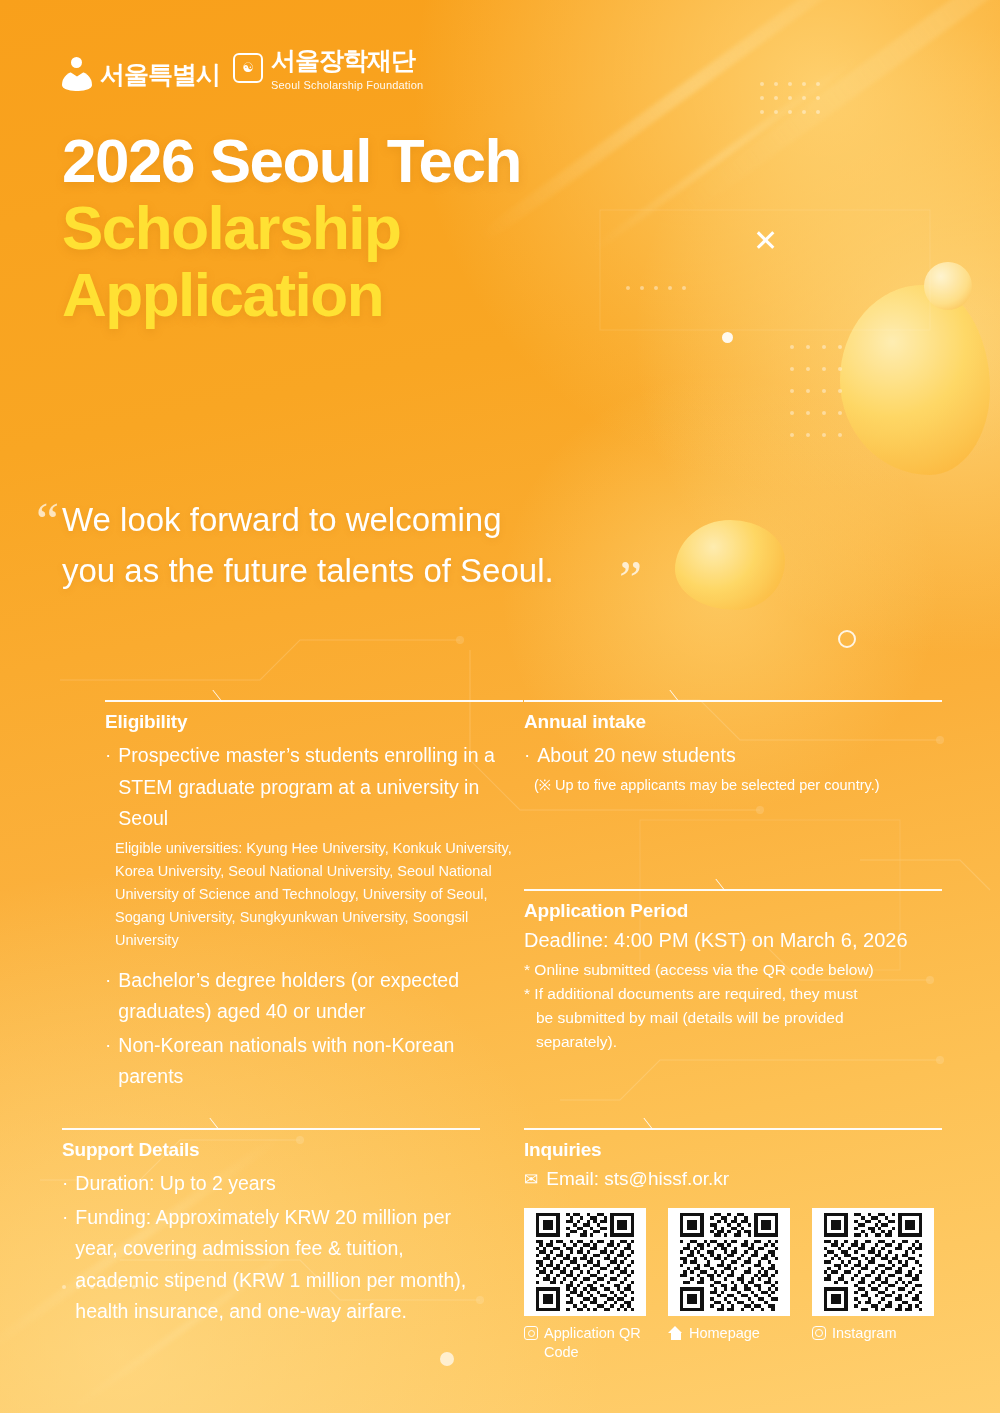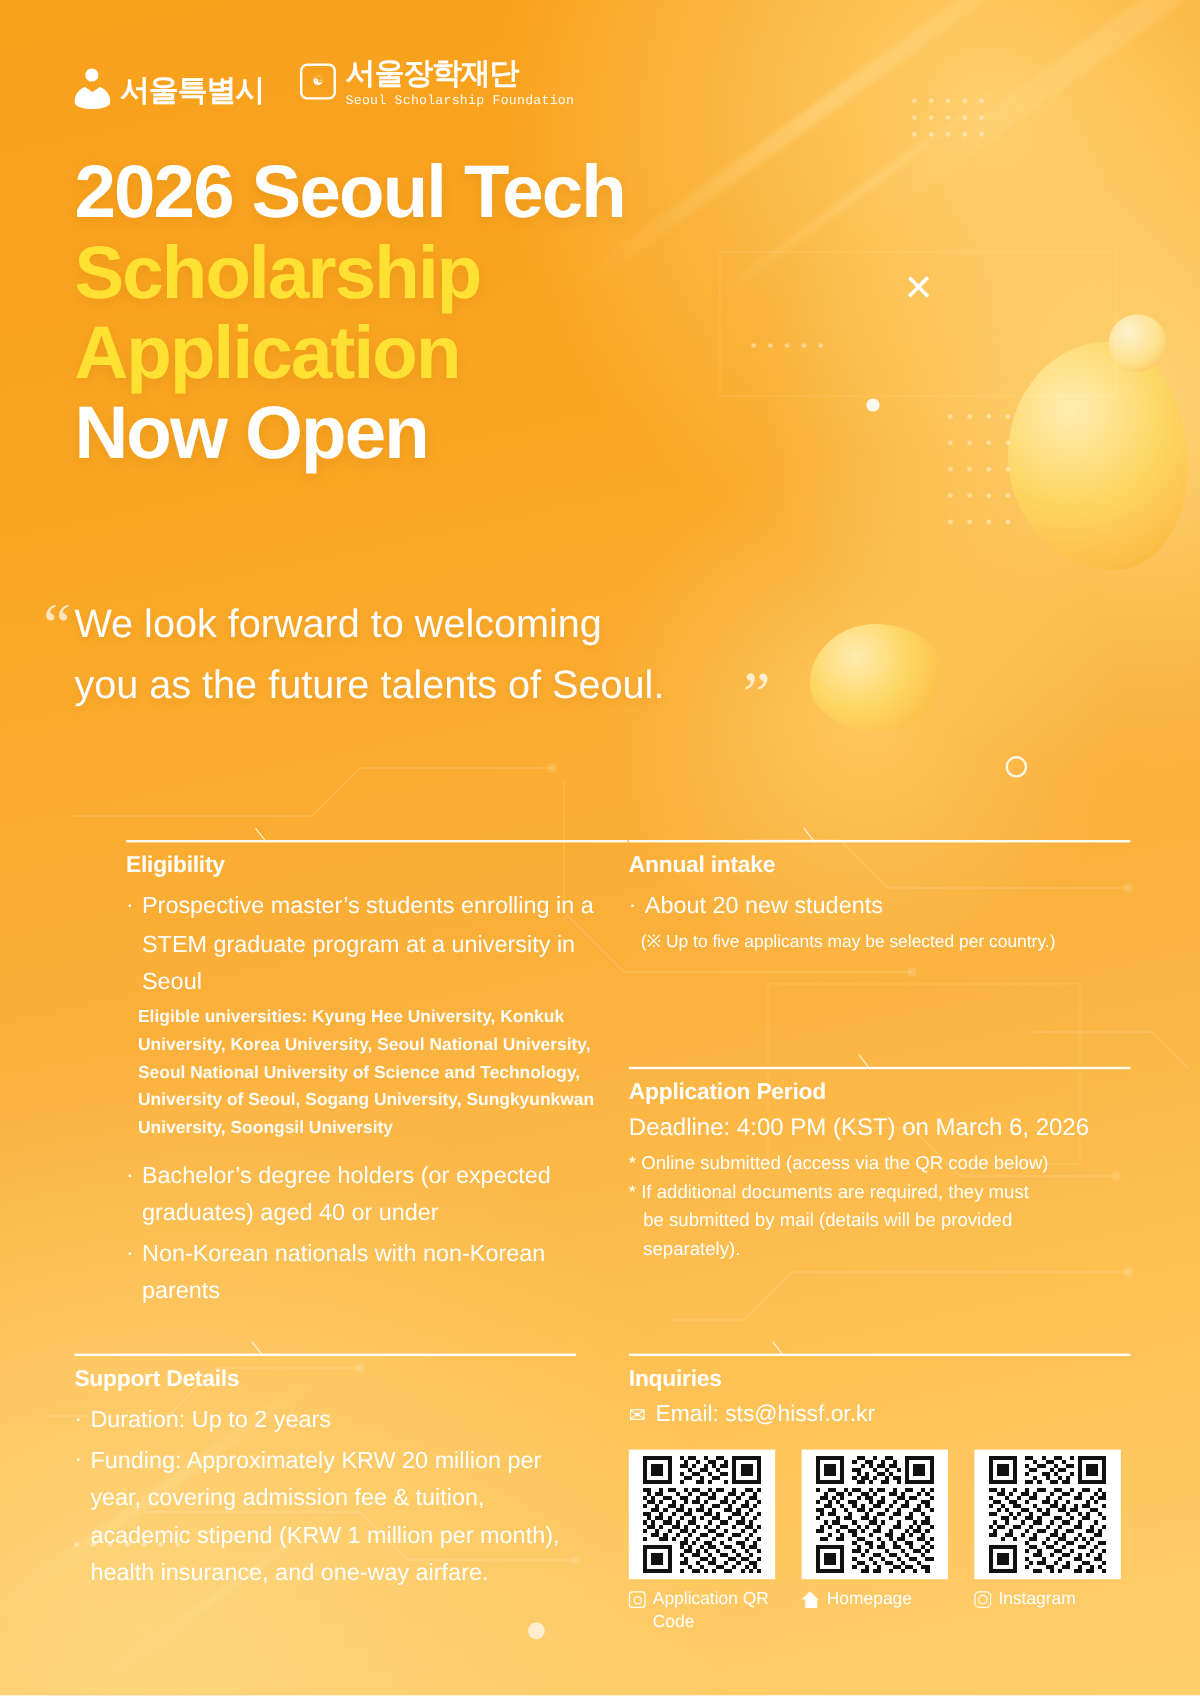"서울특별시" .logos { font-family: Liberation Mono, monospace -> none; gap: 30px -> 13px }
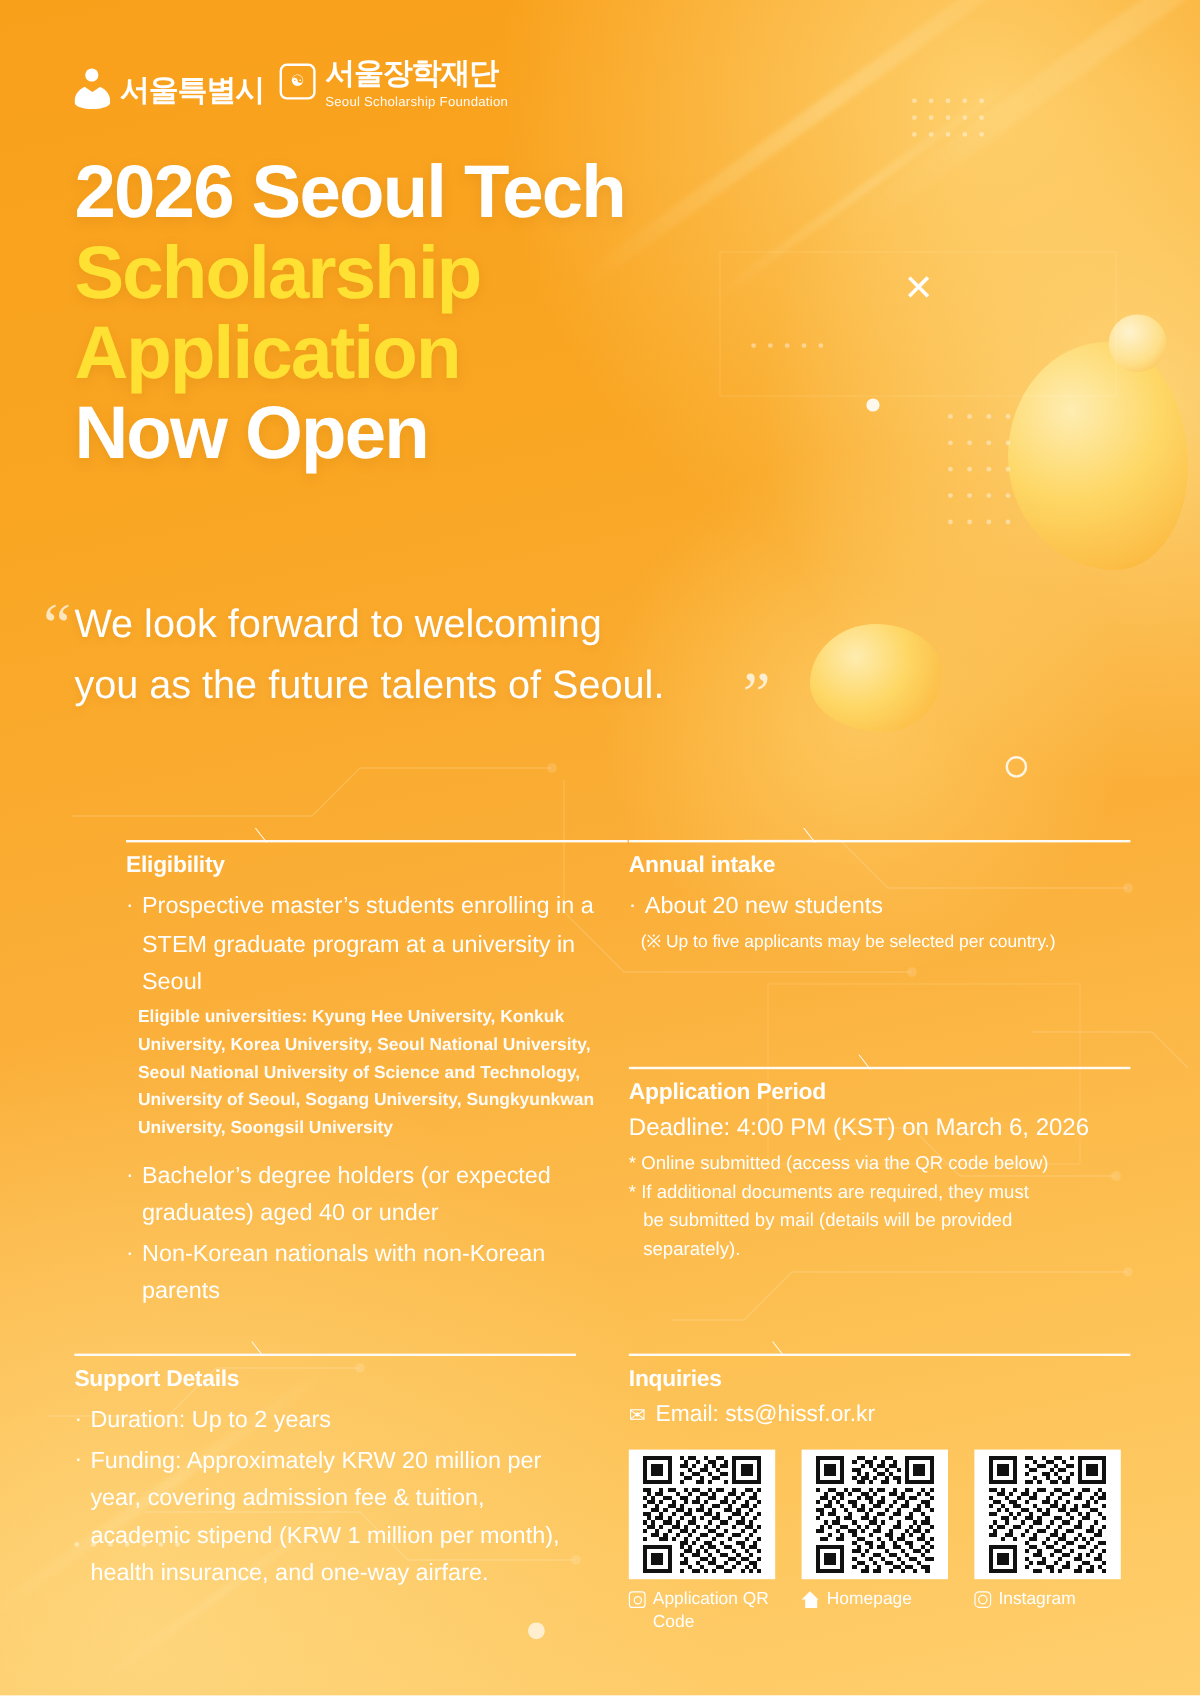"Now Open" h1.hl-white { html: <h1>Now Open</h1> -> none }
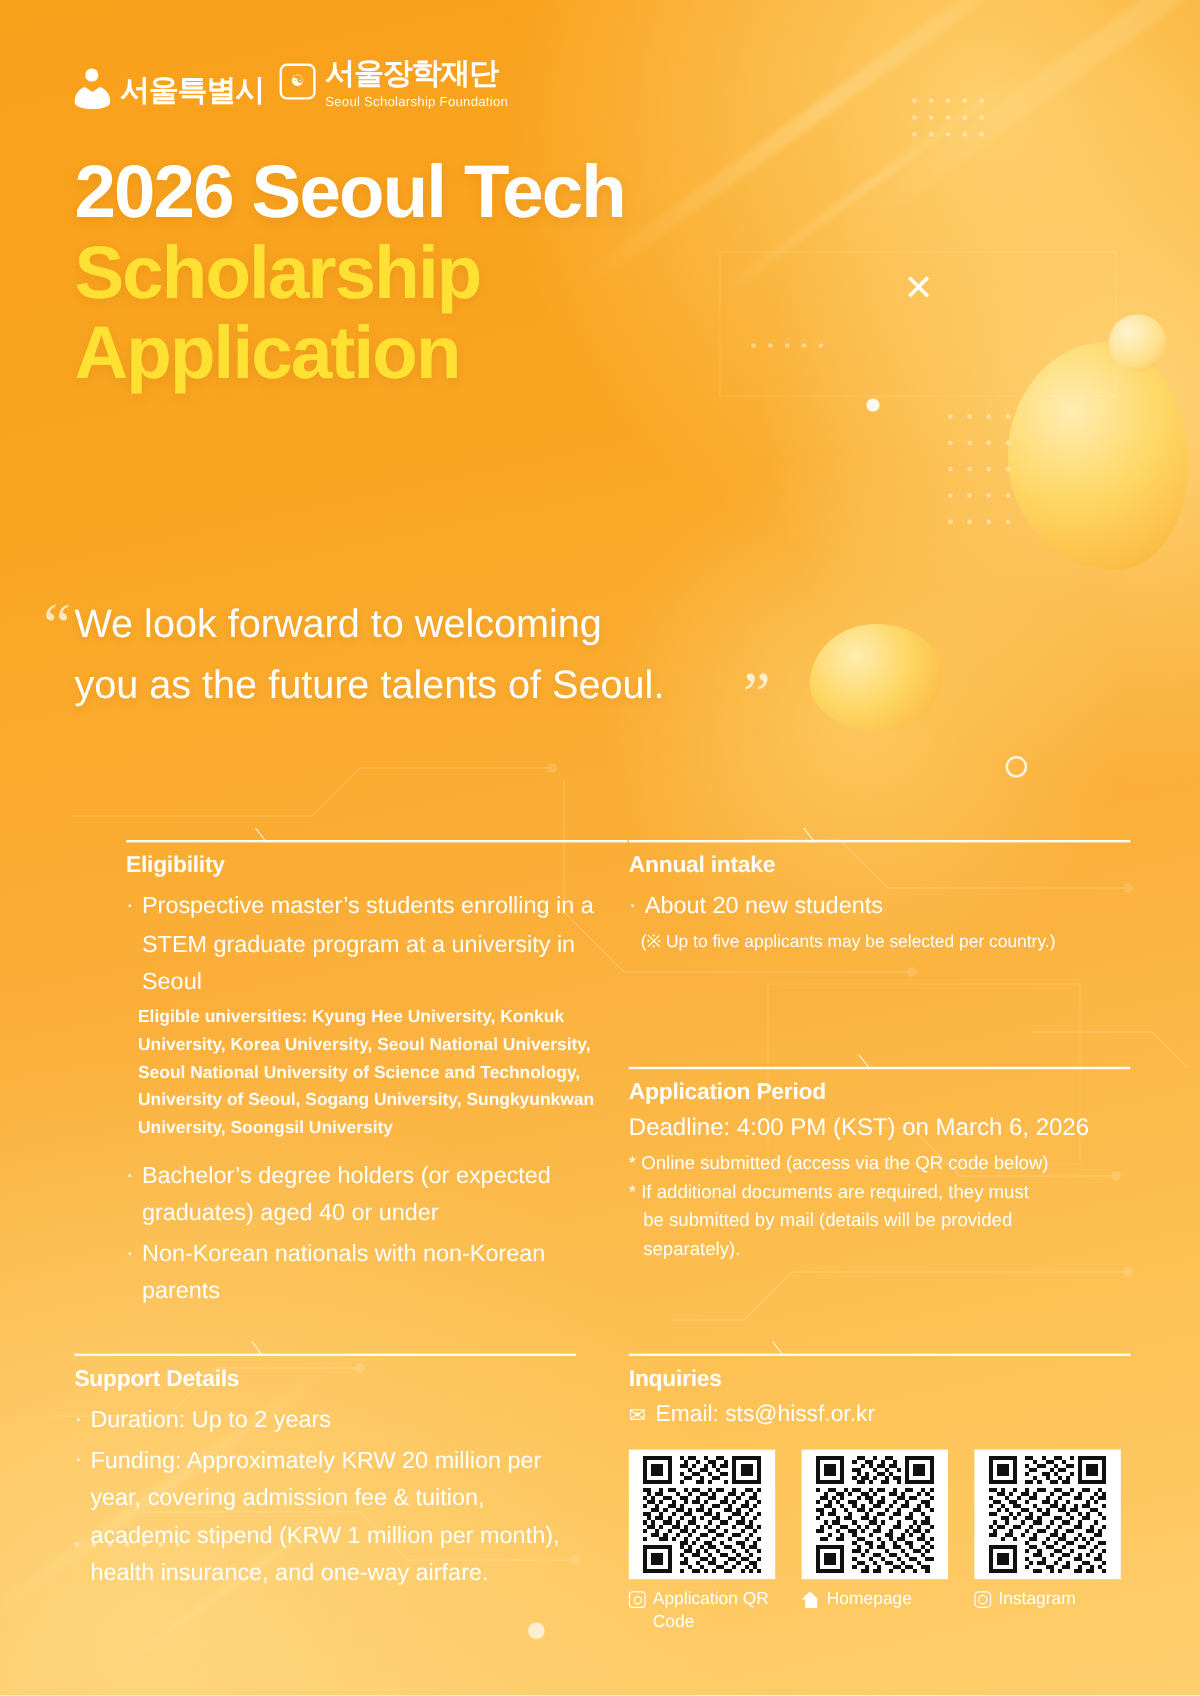"Eligible universities: Kyung Hee" div.note { font-weight: bold -> none }
